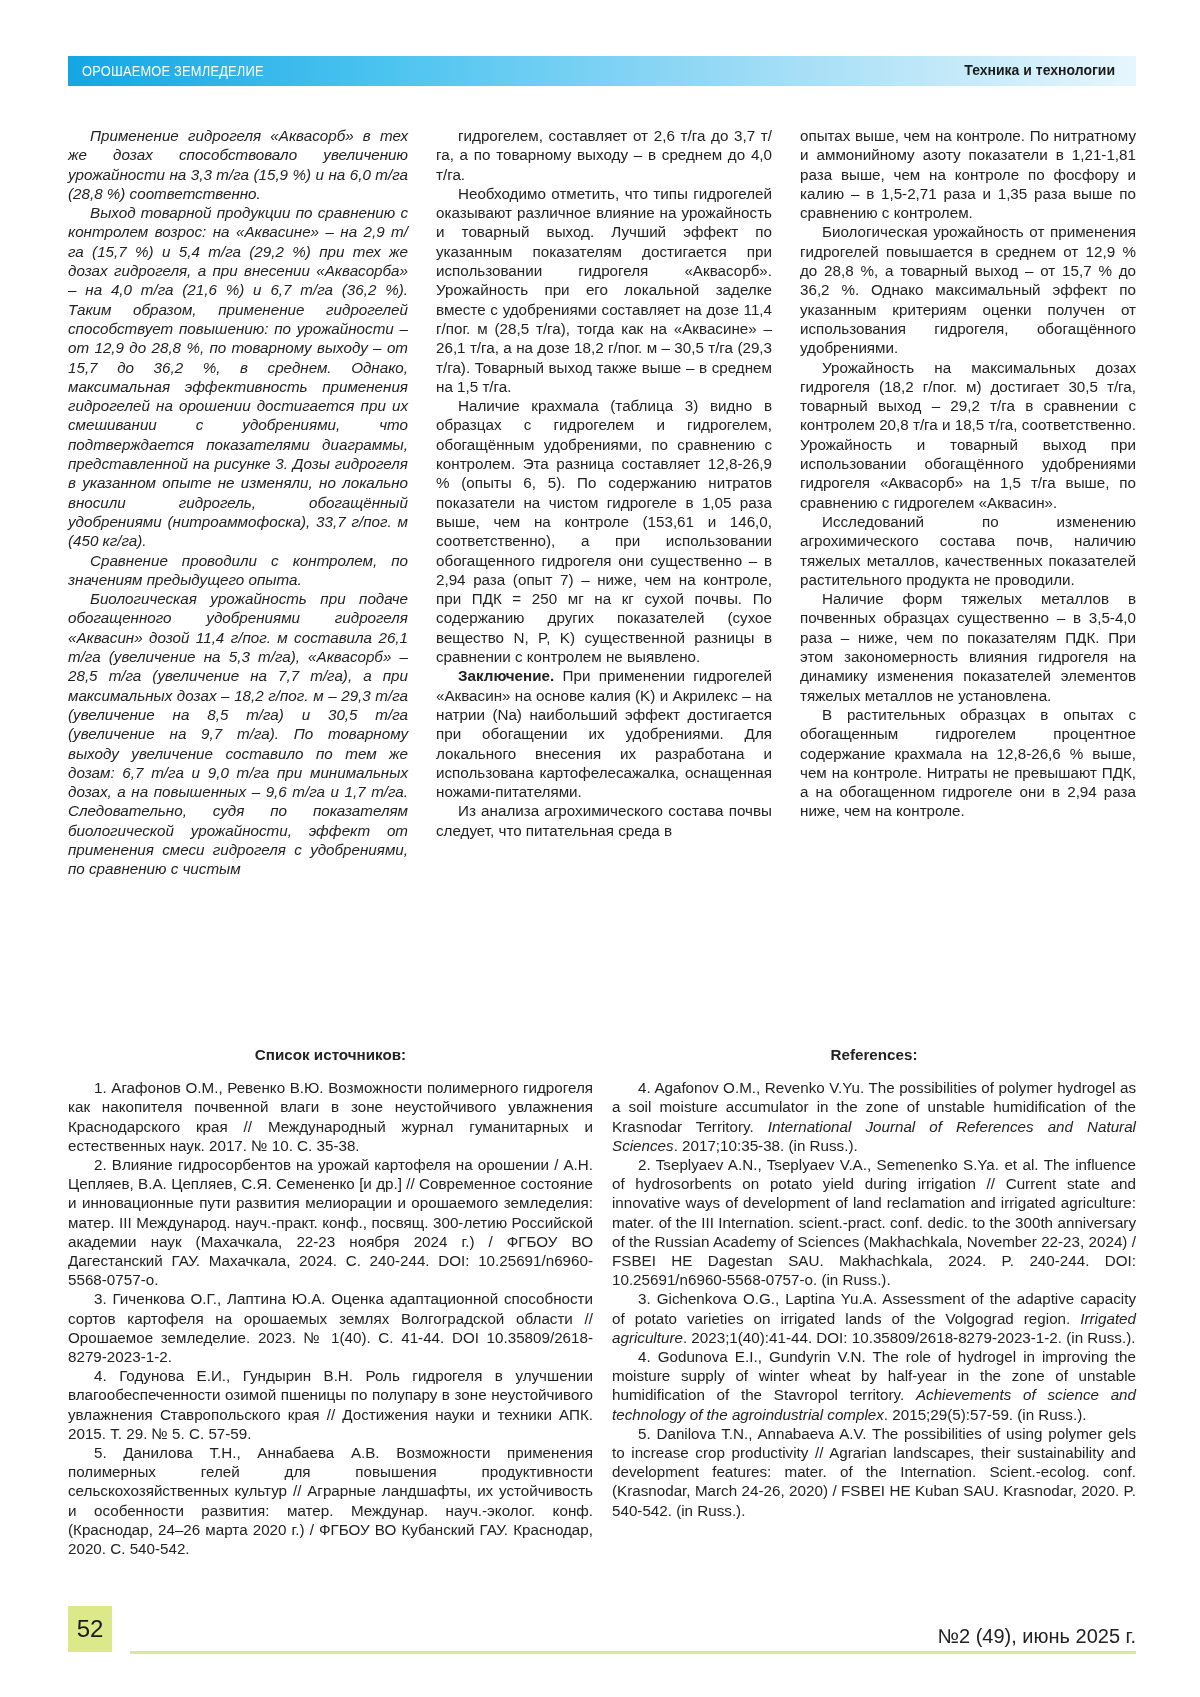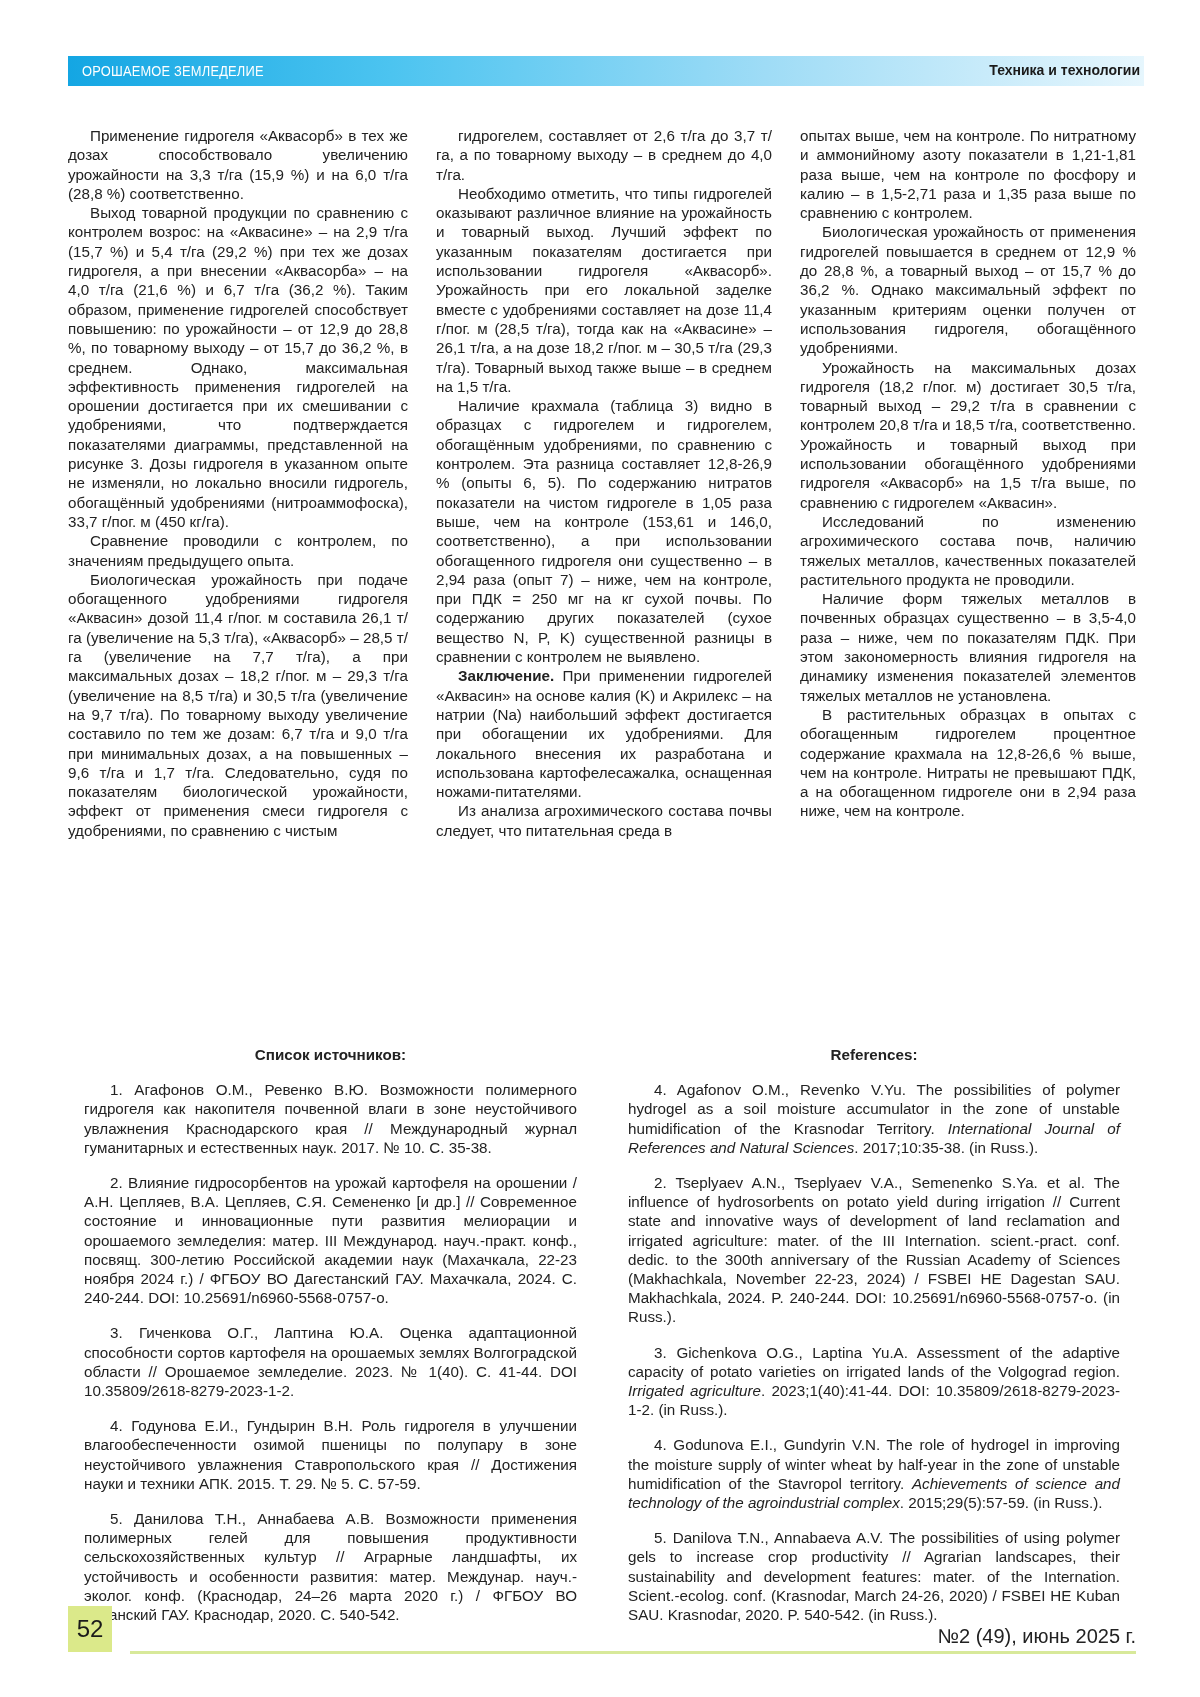"ОРОШАЕМОЕ ЗЕМЛЕДЕЛИЕ" .header-bar { padding-left: 8px -> none }
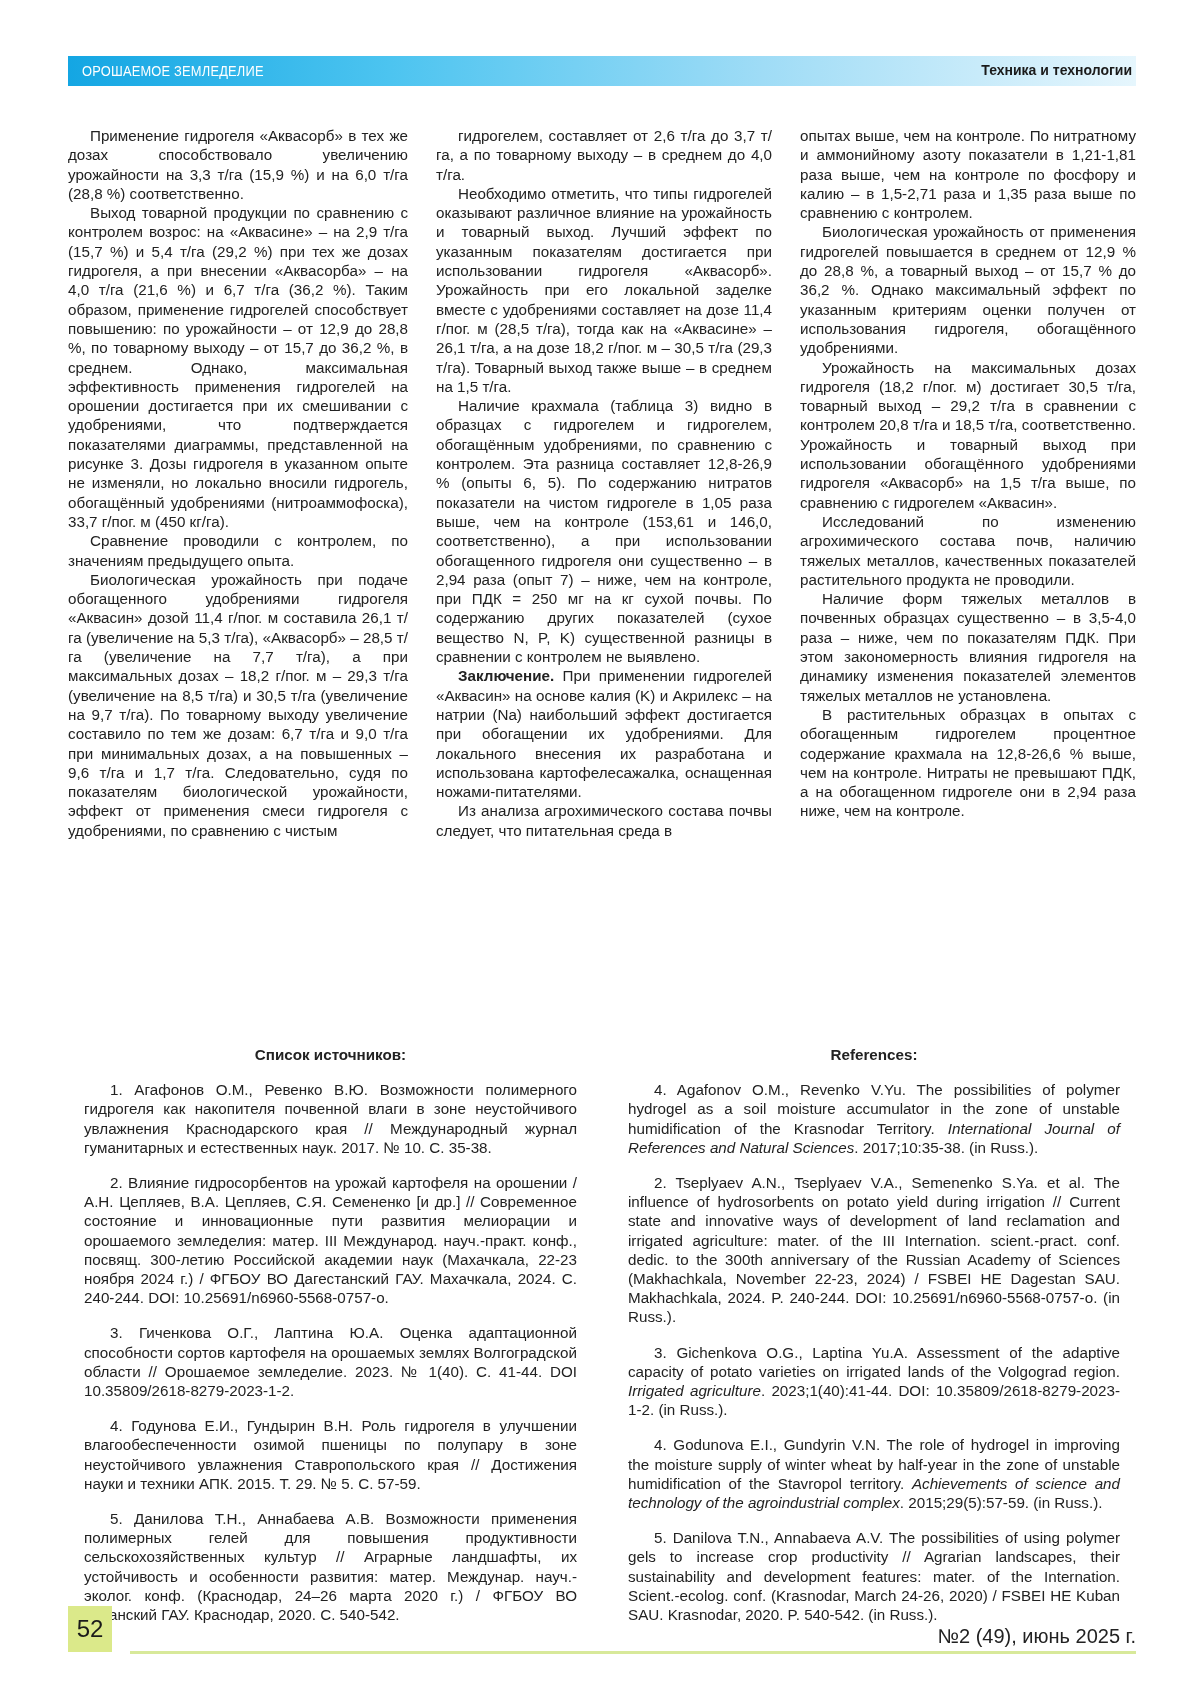"Техника и технологии" .header-right { right: 4px -> 21px }
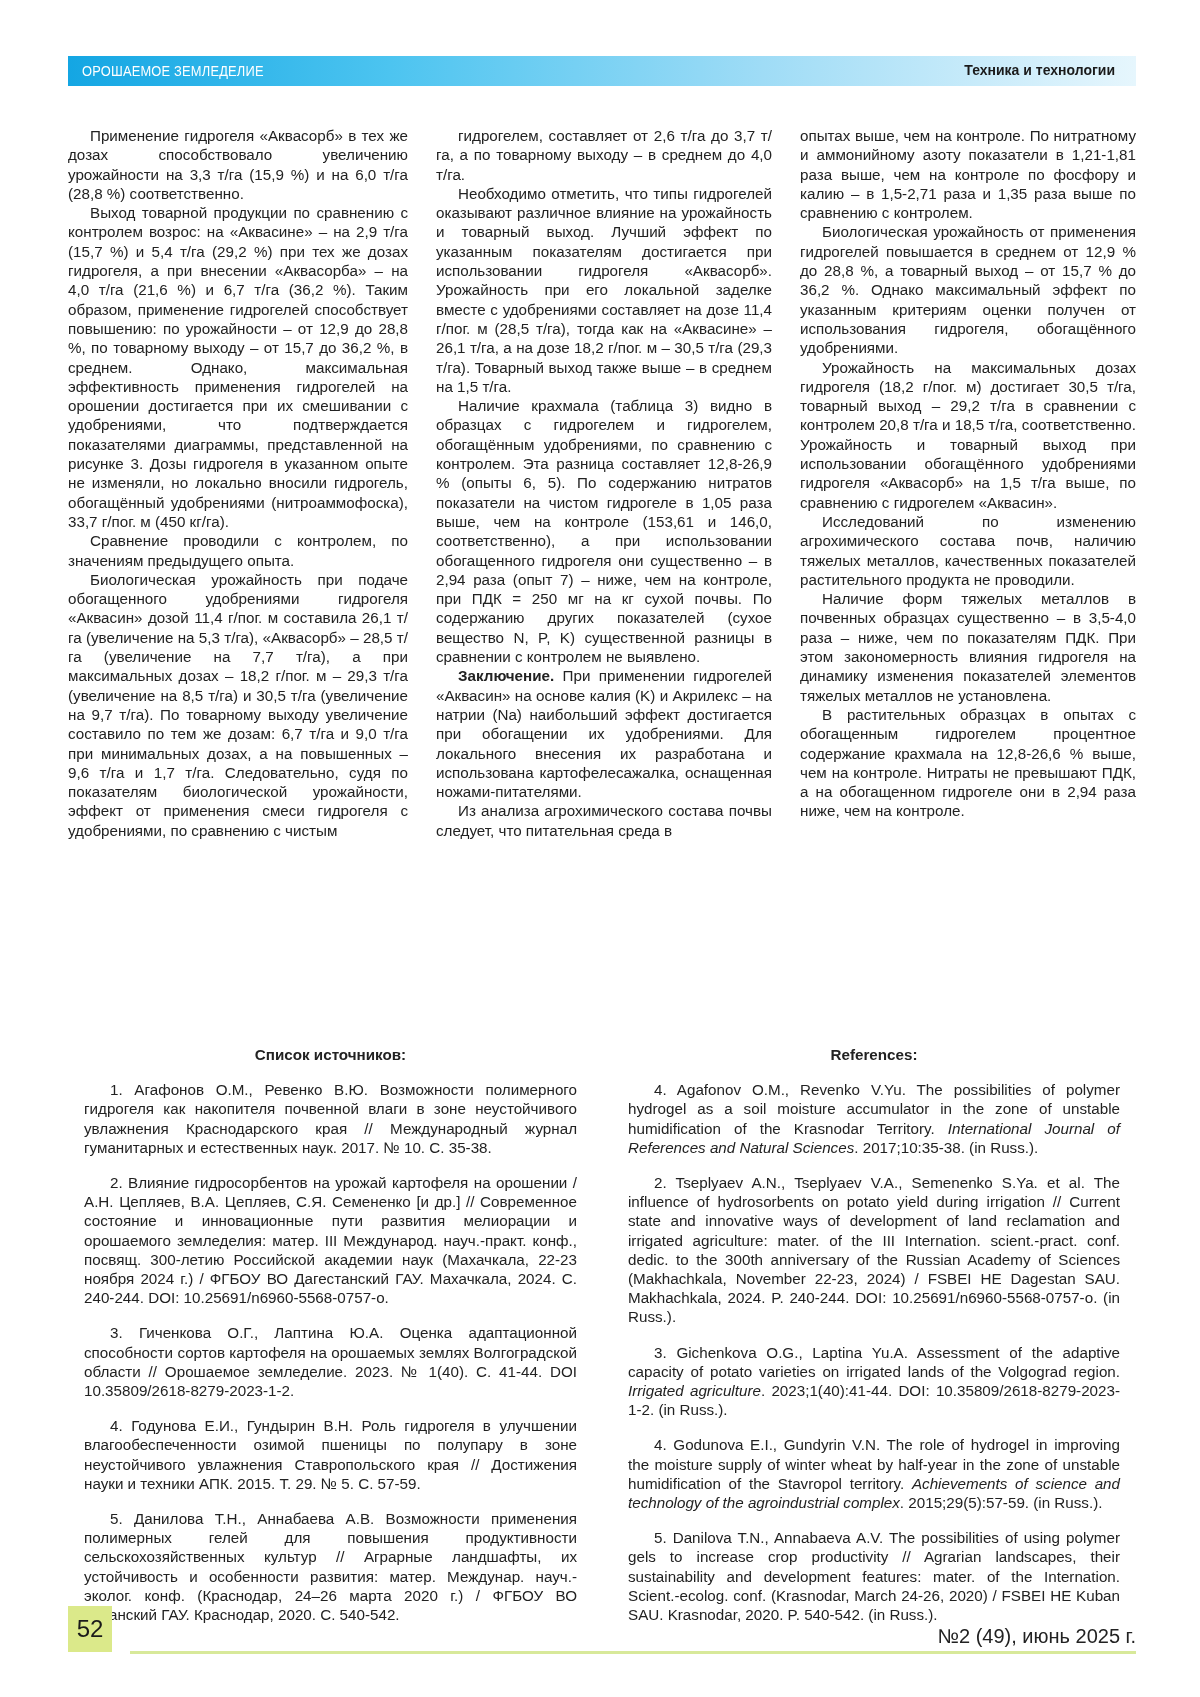"Применение гидрогеля «Аквасорб» в тех" .col1 { font-style: none -> italic }
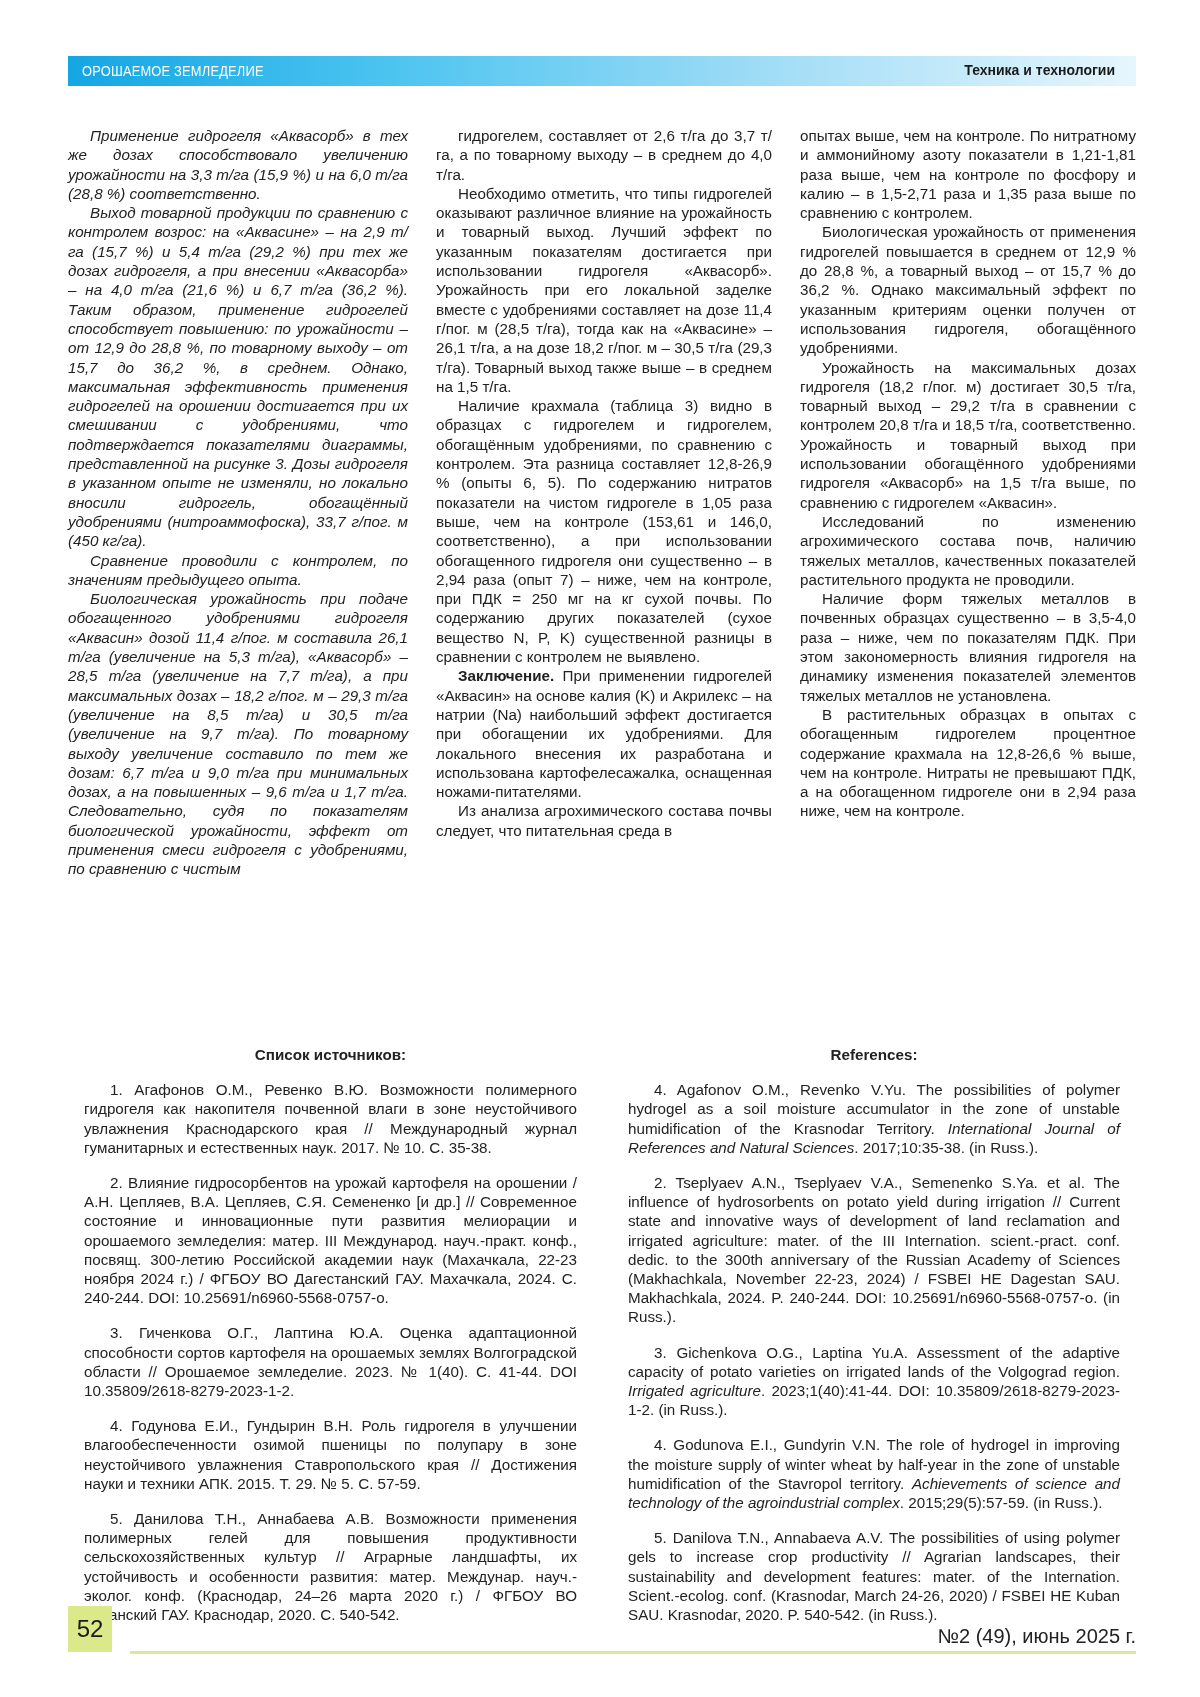"1. Агафонов О.М., Ревенко В.Ю." .refs p { margin: 16px -> 0 }
